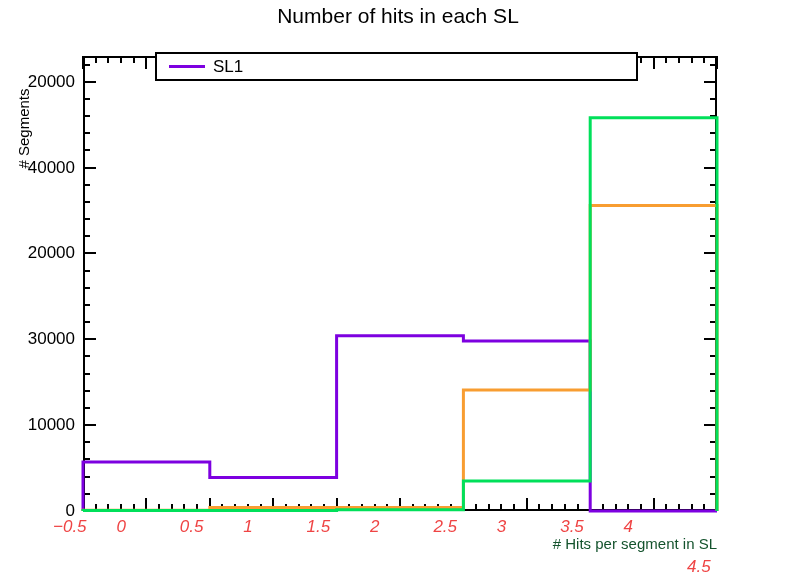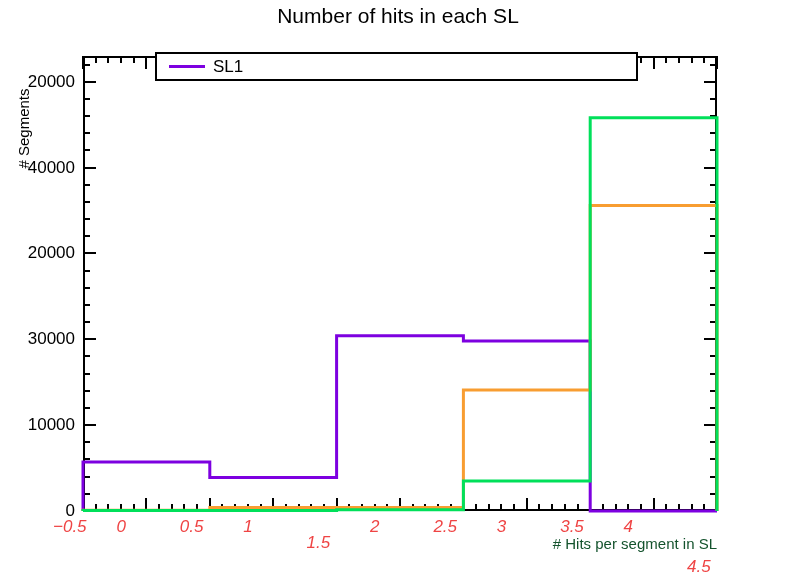"1.5" div.xlab { margin-top: 16px -> none }
